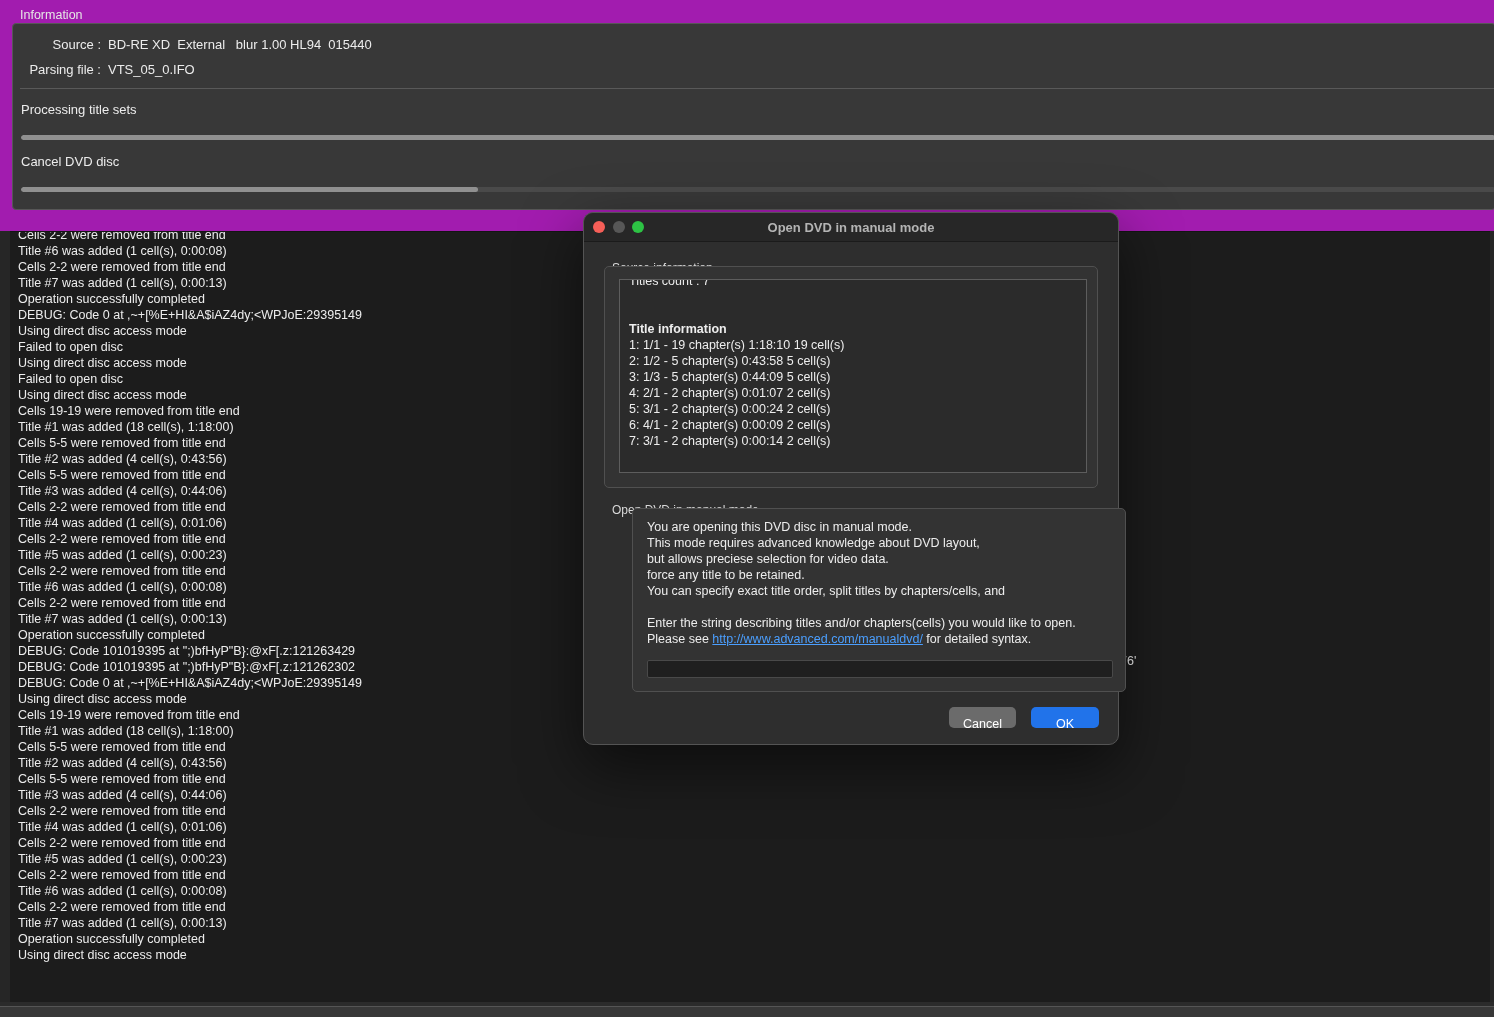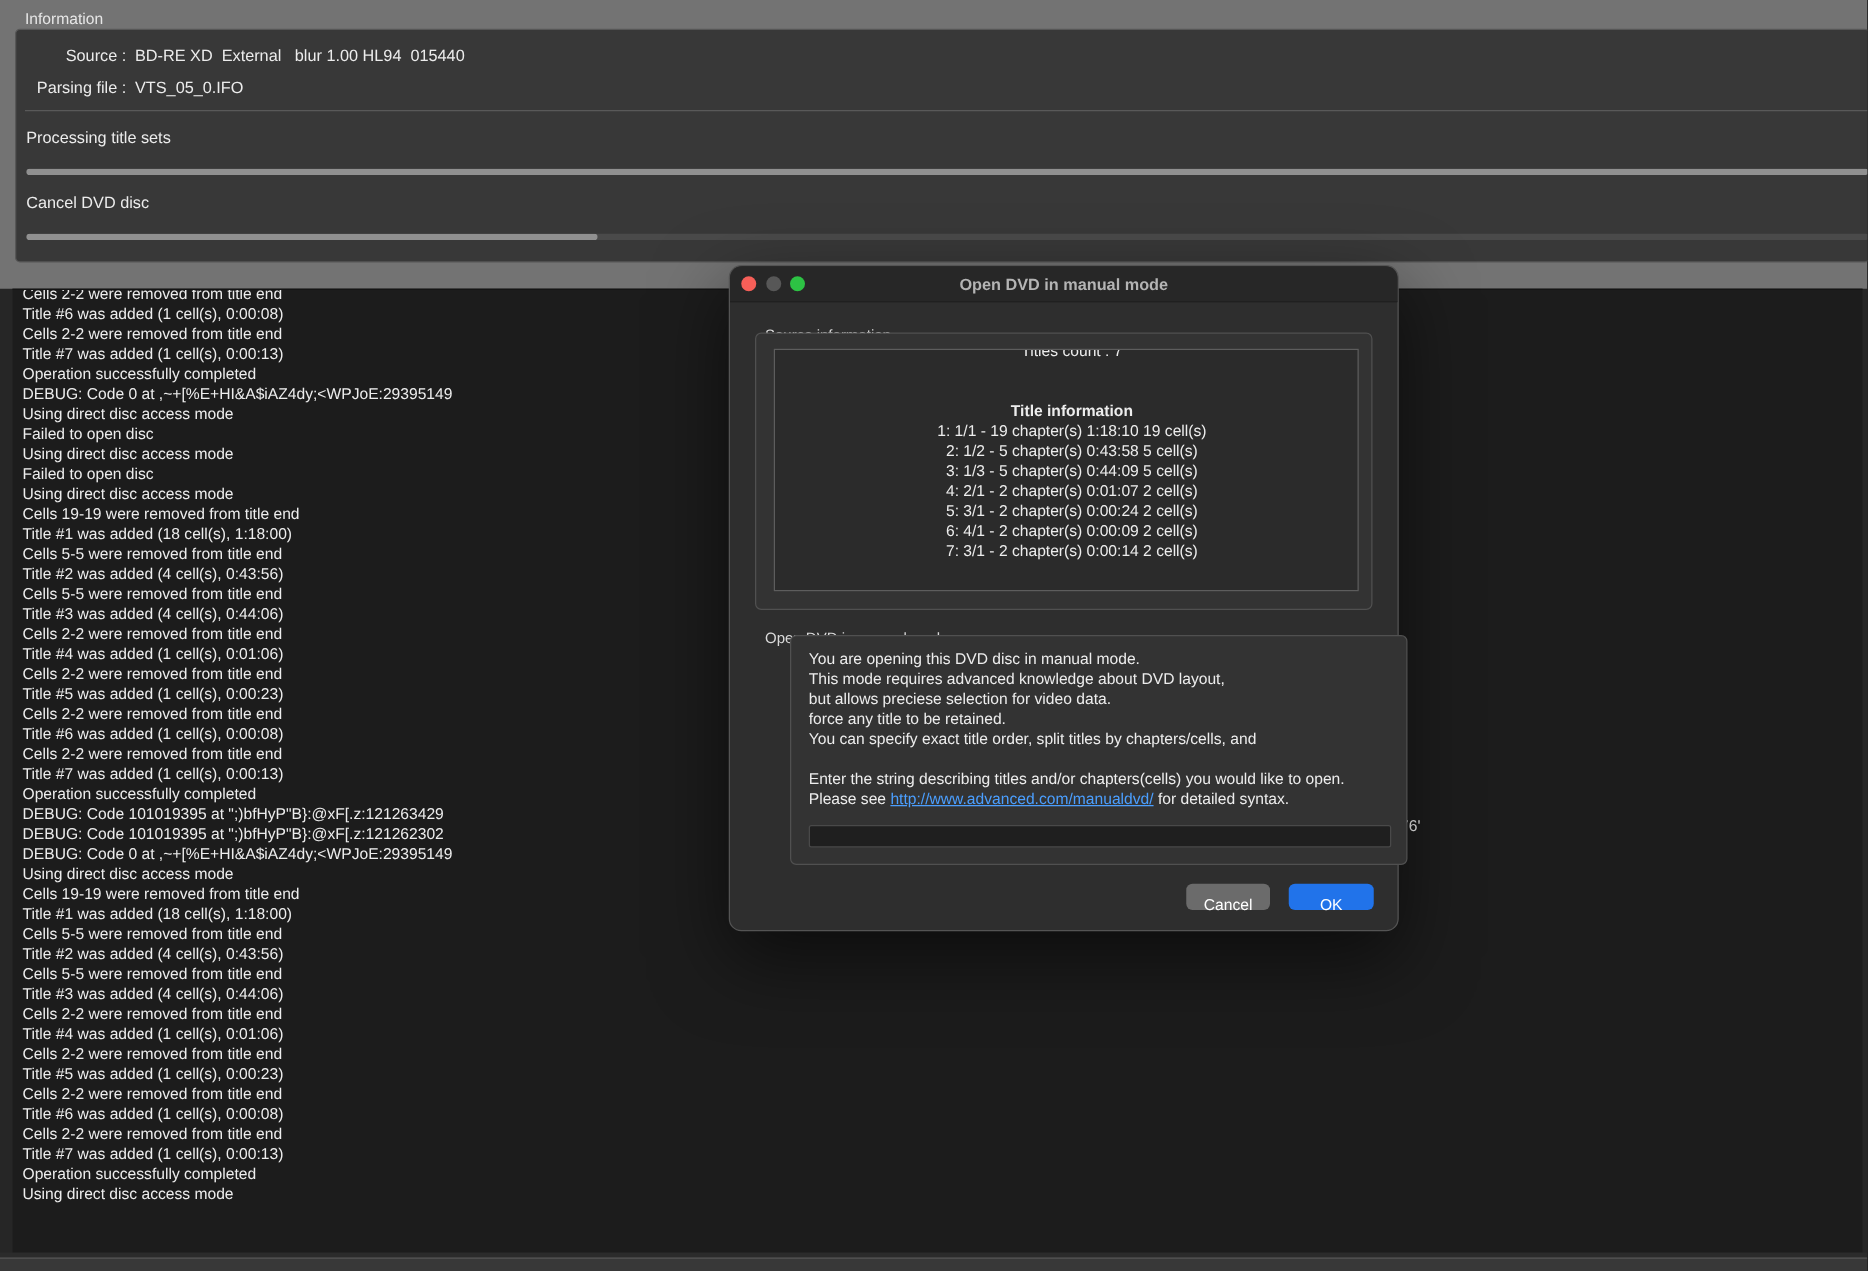"Information" .info-panel { background: #737373 -> #a21caf }
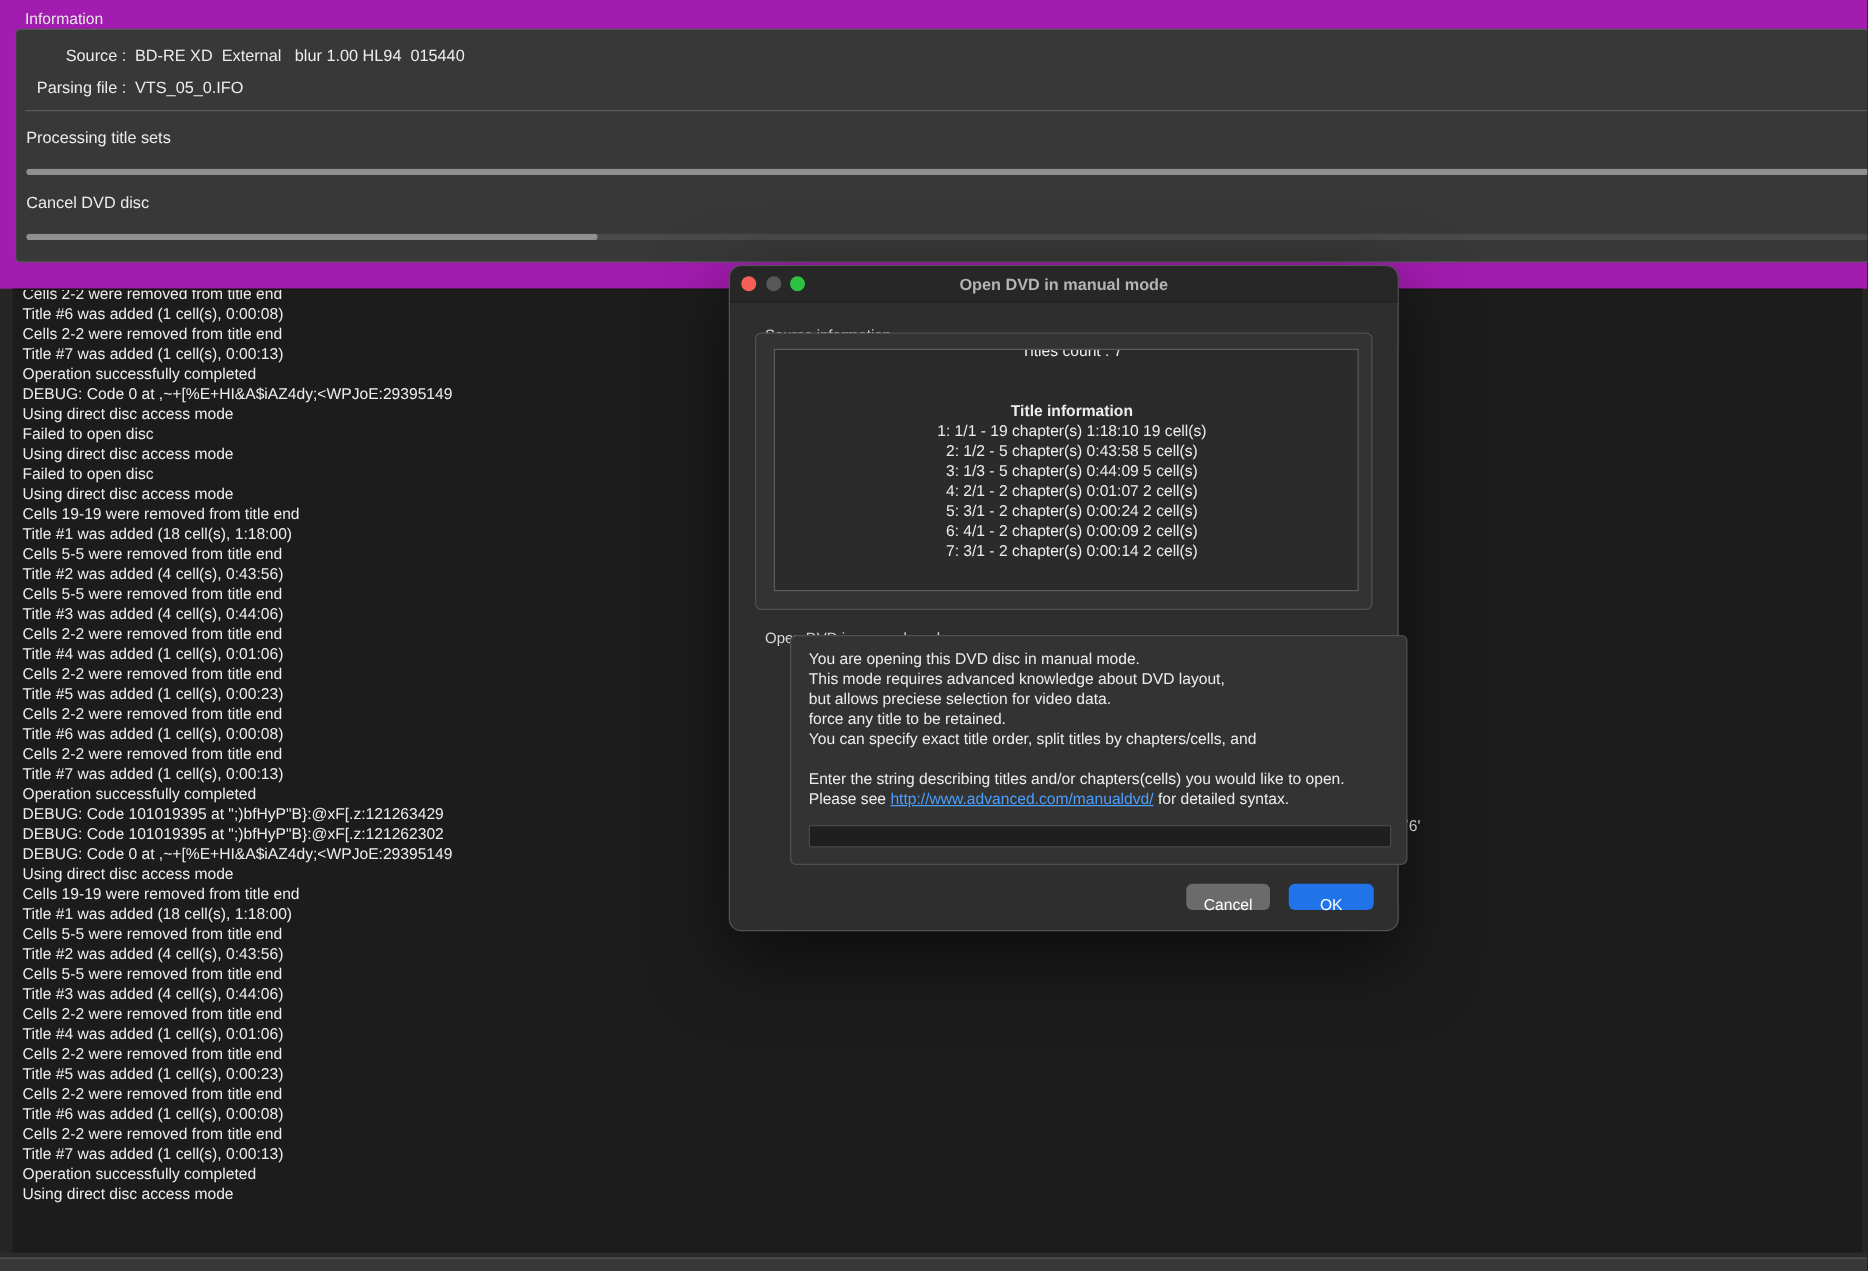"Titles count : 7" .src-box { text-align: center -> none }
